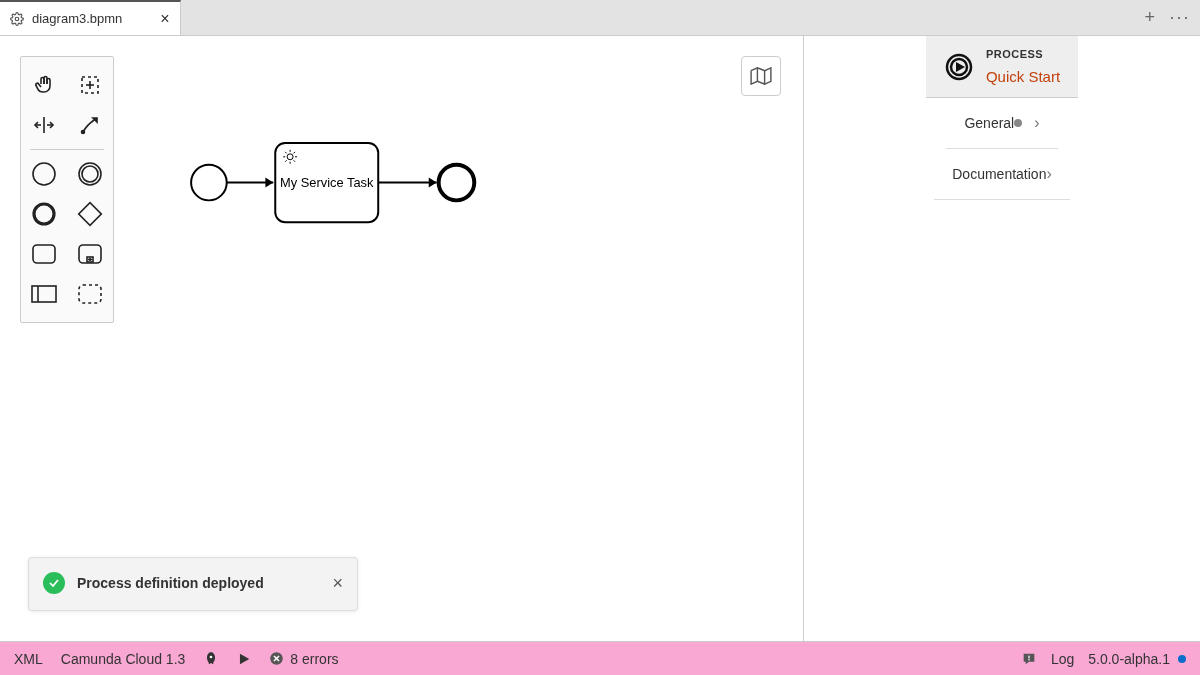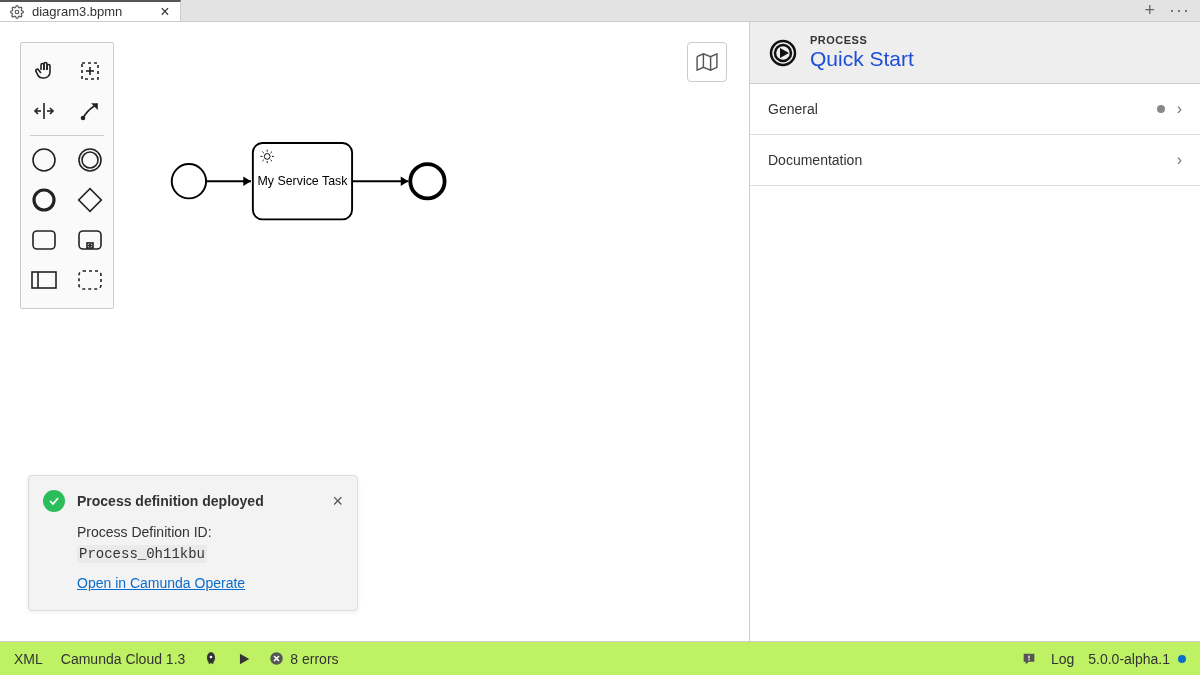"diagram3.bpmn" .tabbar { height: 22px -> 36px }
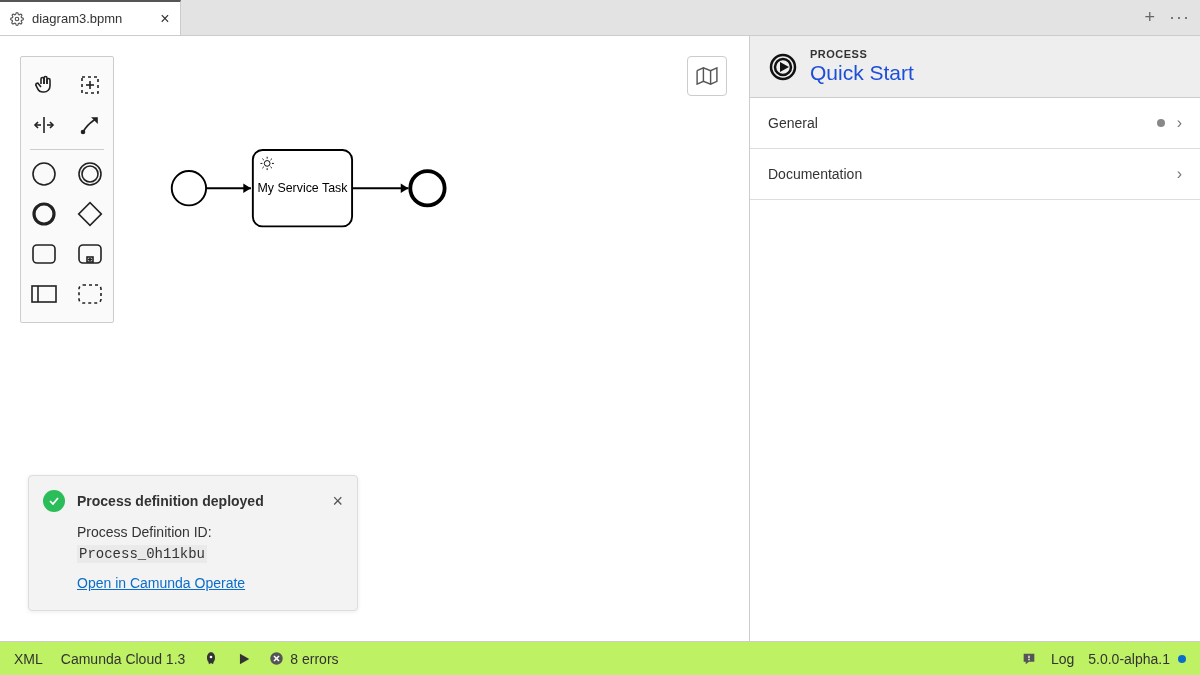"PROCESS" .props { align-items: none -> center; width: 451px -> 397px }
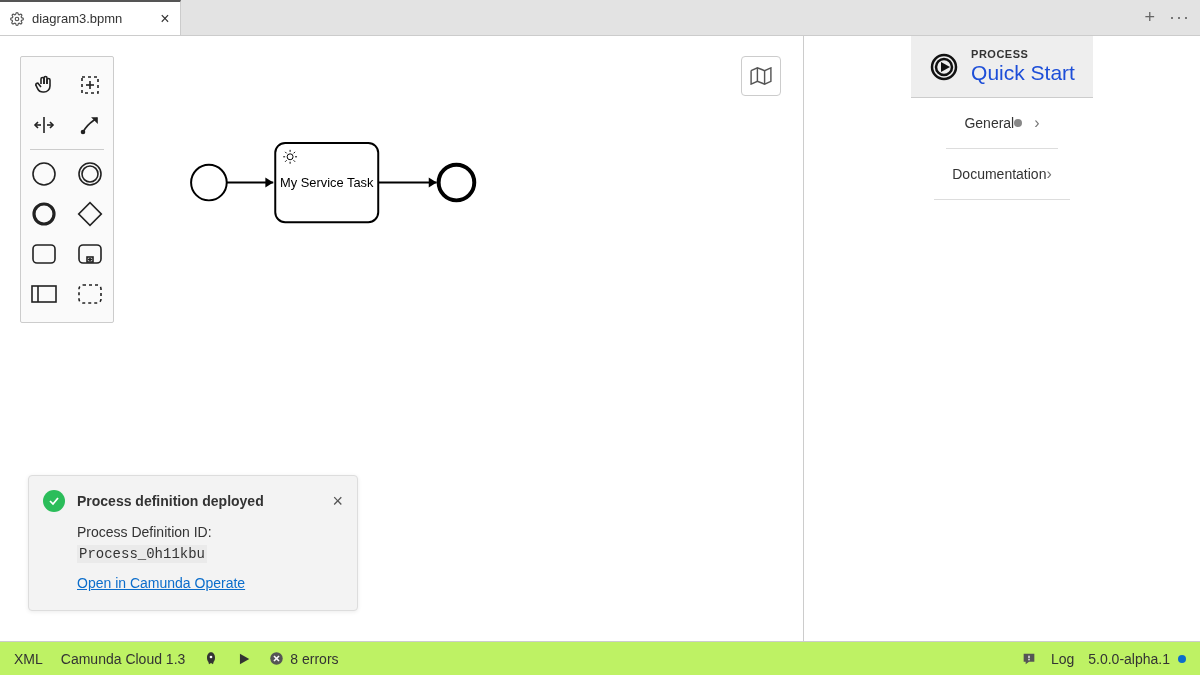"Quick Start" .props-title { color: #1d4ed8 -> #c2410c; font-size: 21px -> 15px; margin-top: 1px -> 8px }
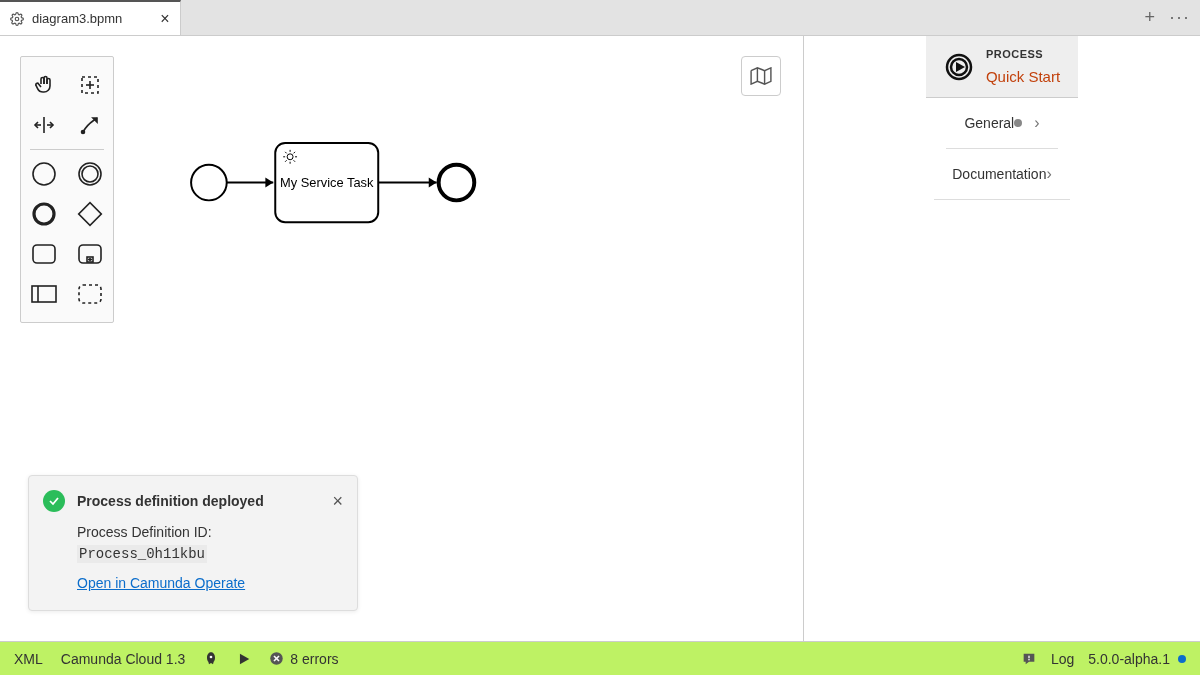"Process Definition ID: Process_0h11kbu" div.toast-body { html: <div> <div> <span>Process Definition ID:</span> <span>Process_0h11kbu</span> </div> <a>Open in Camunda Operate</a> </div> -> none }
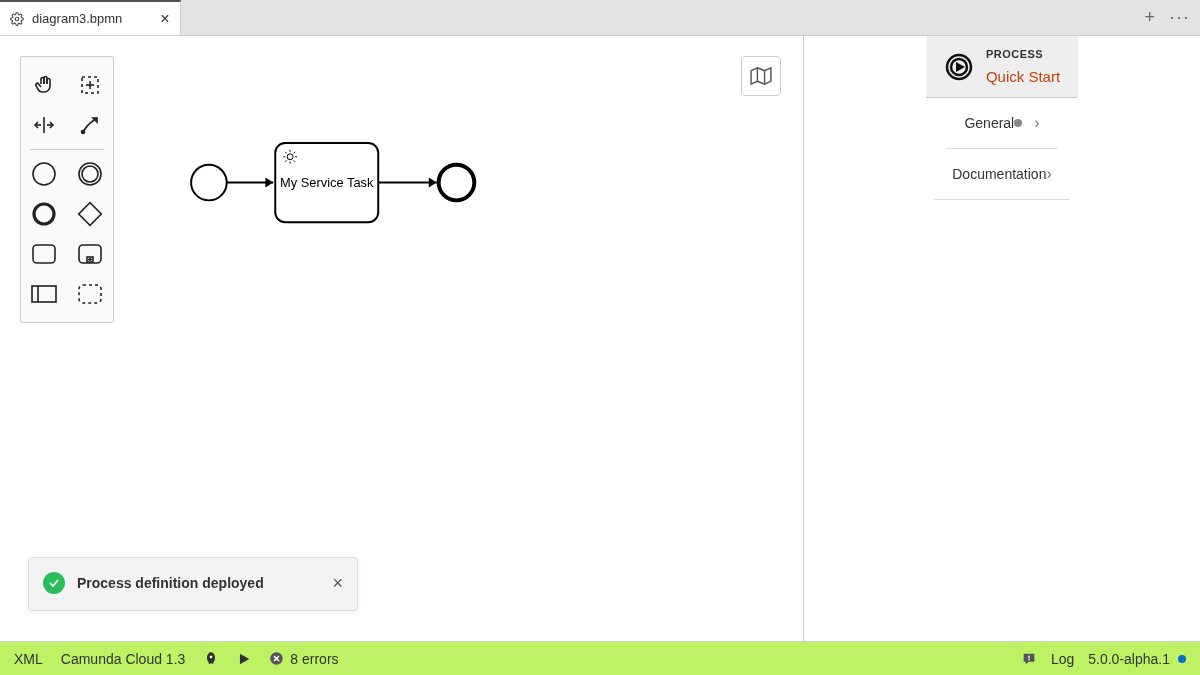"XML" .statusbar { background: #bef264 -> #f9a8d4 }
